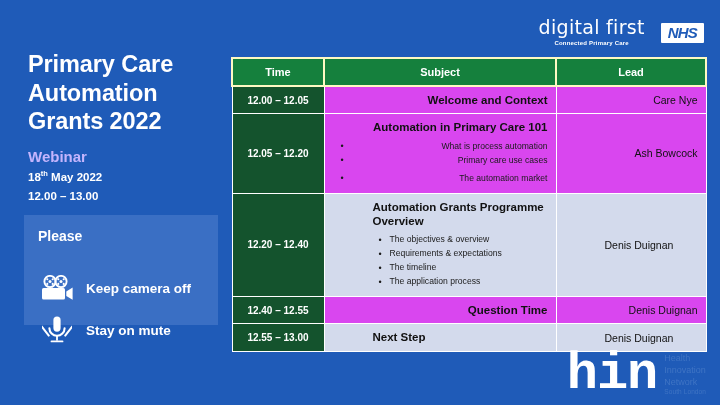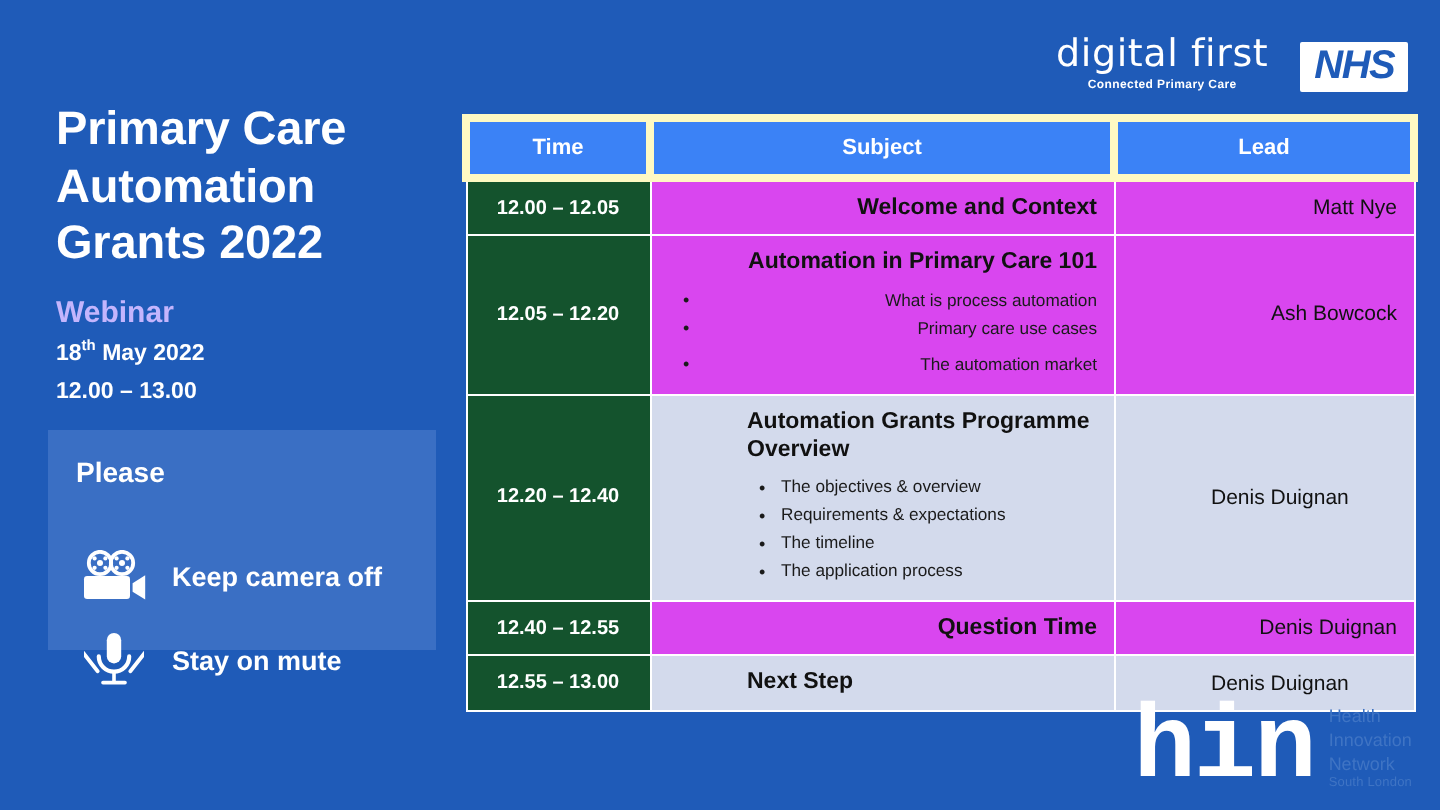"NHS" .nhs-text { font-size: 20px -> 15px }
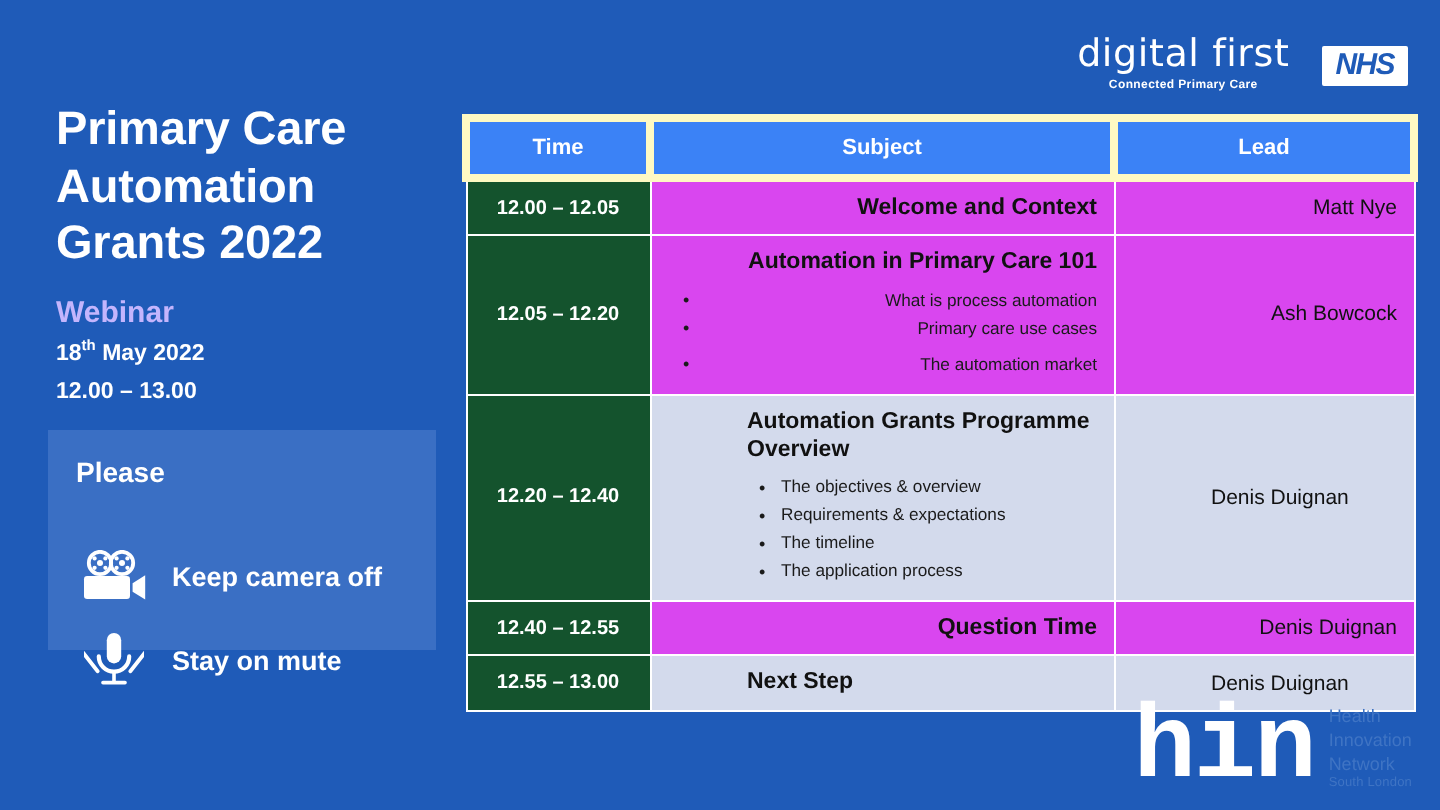"Time" table.agenda th { background: #3b82f6 -> #15803d; border: 4px solid #fef9c3 -> 2px solid #fef9c3 }
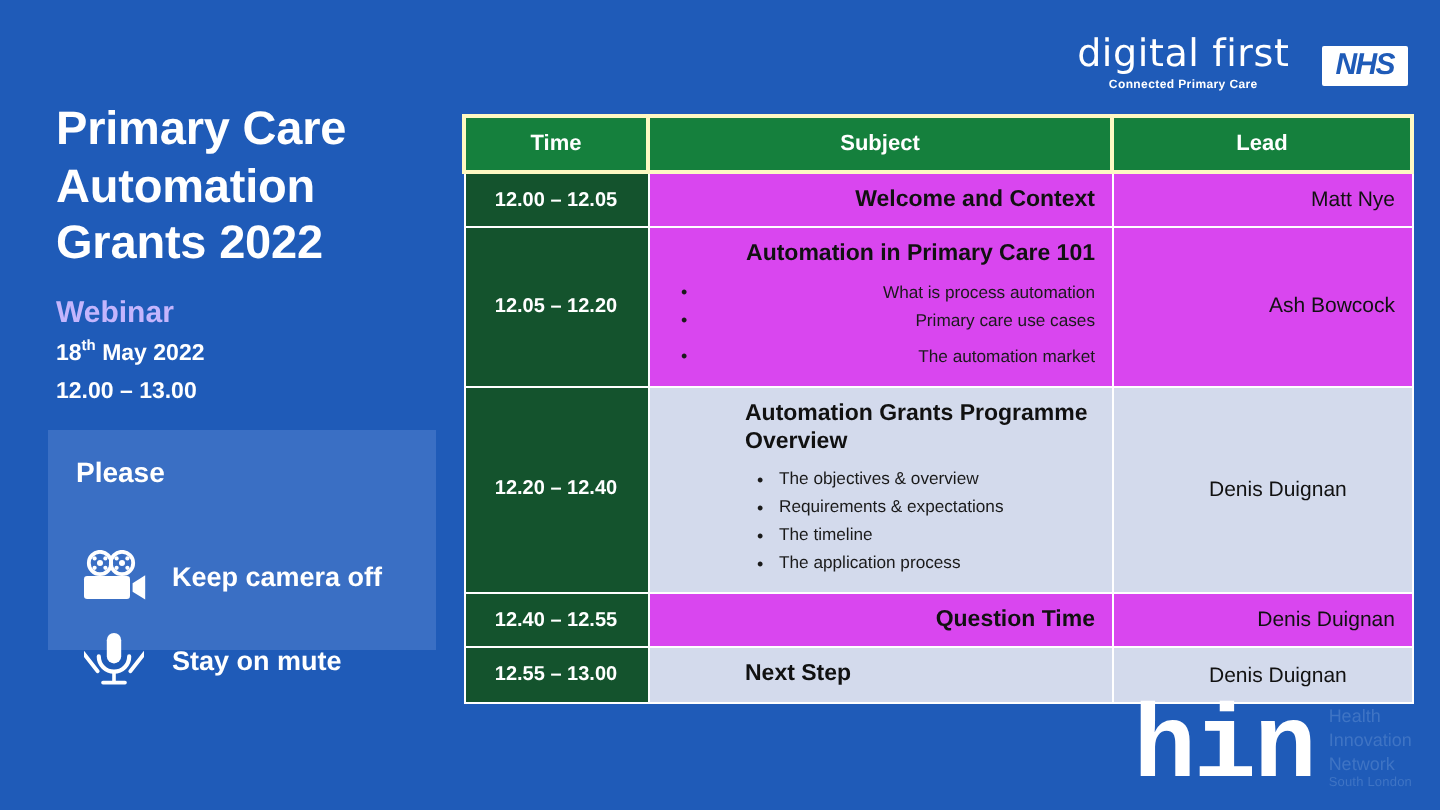"Matt Nye" span.lead-indent { text: Matt -> Care }
